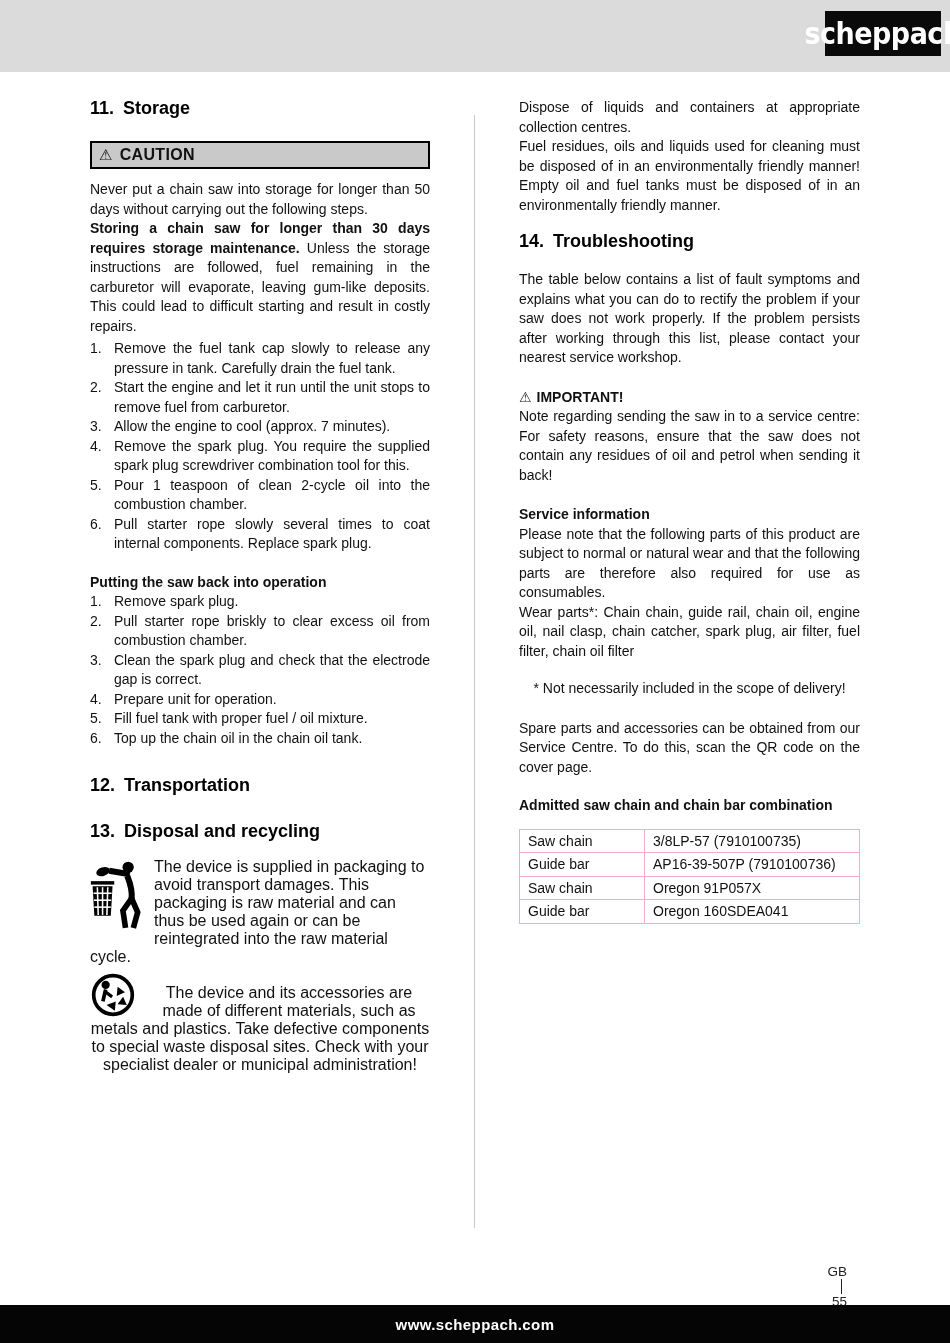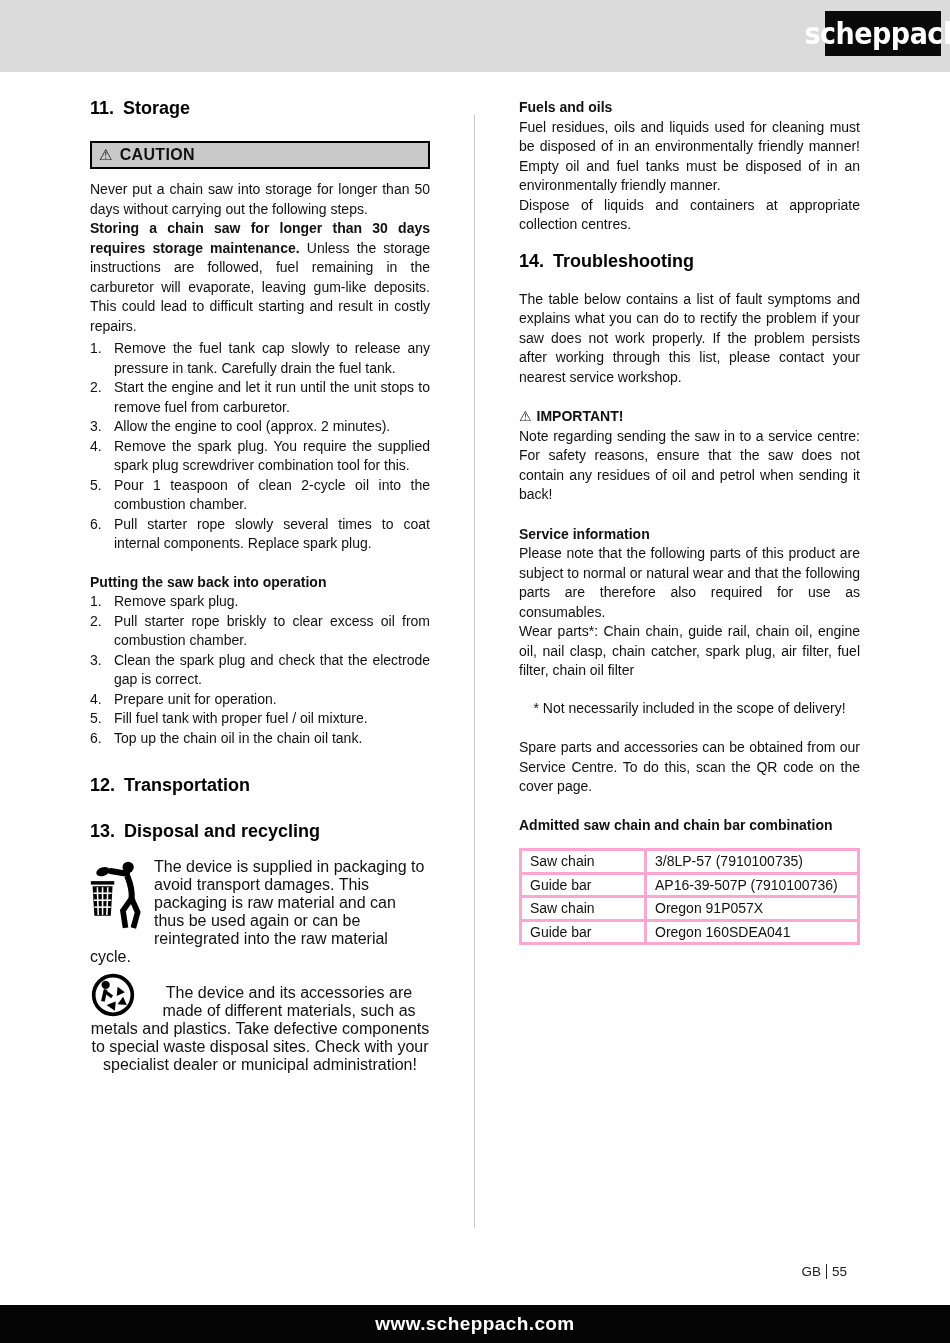"Fuels and oils" div.subhead { html: <div>Fuels and oils</div> -> none }
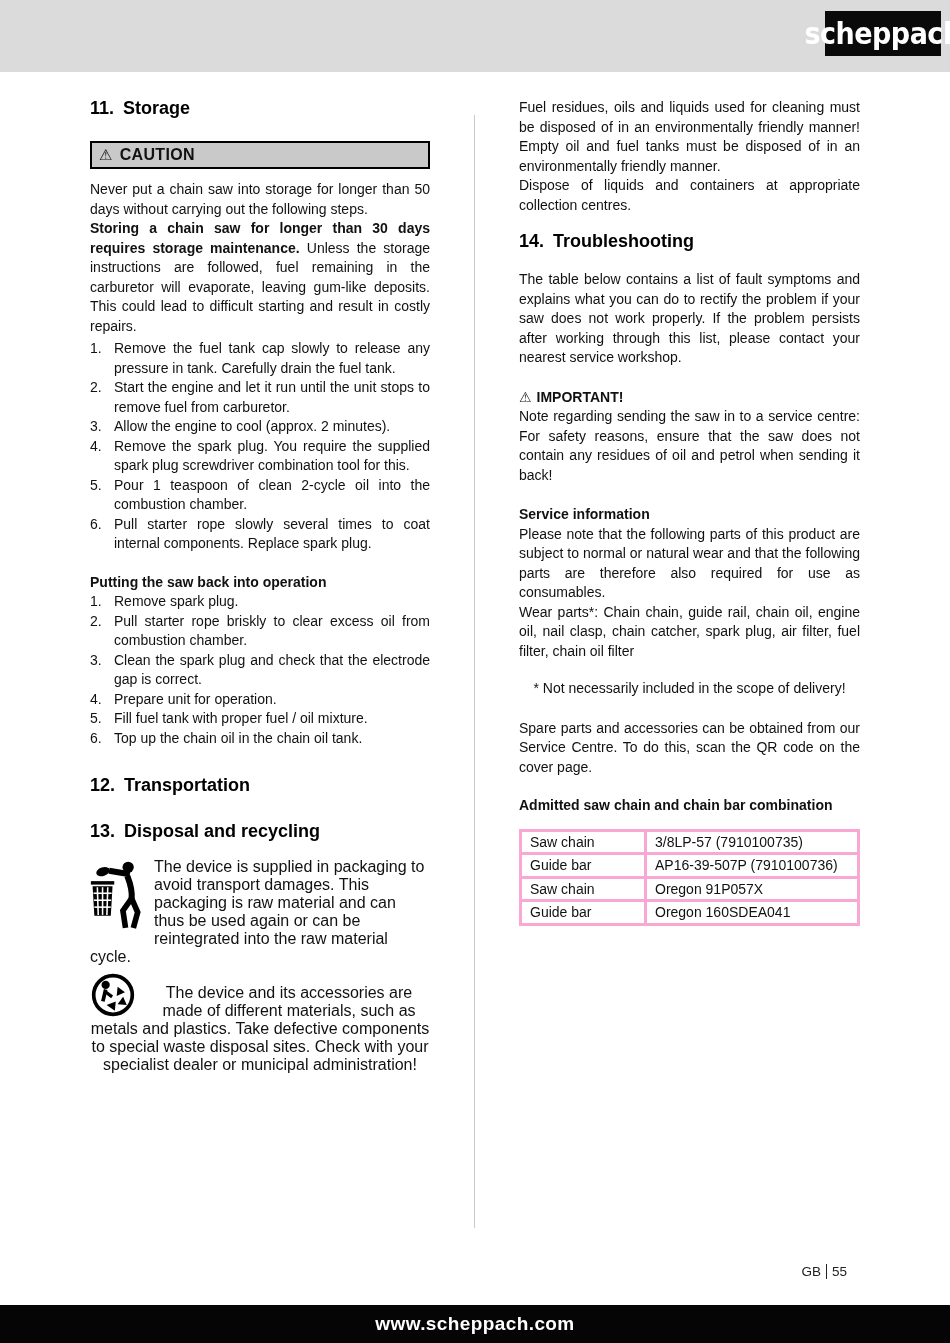"Fuel residues, oils and liquids" p { order: before "Dispose of liquids and containers" -> after "Dispose of liquids and containers" }
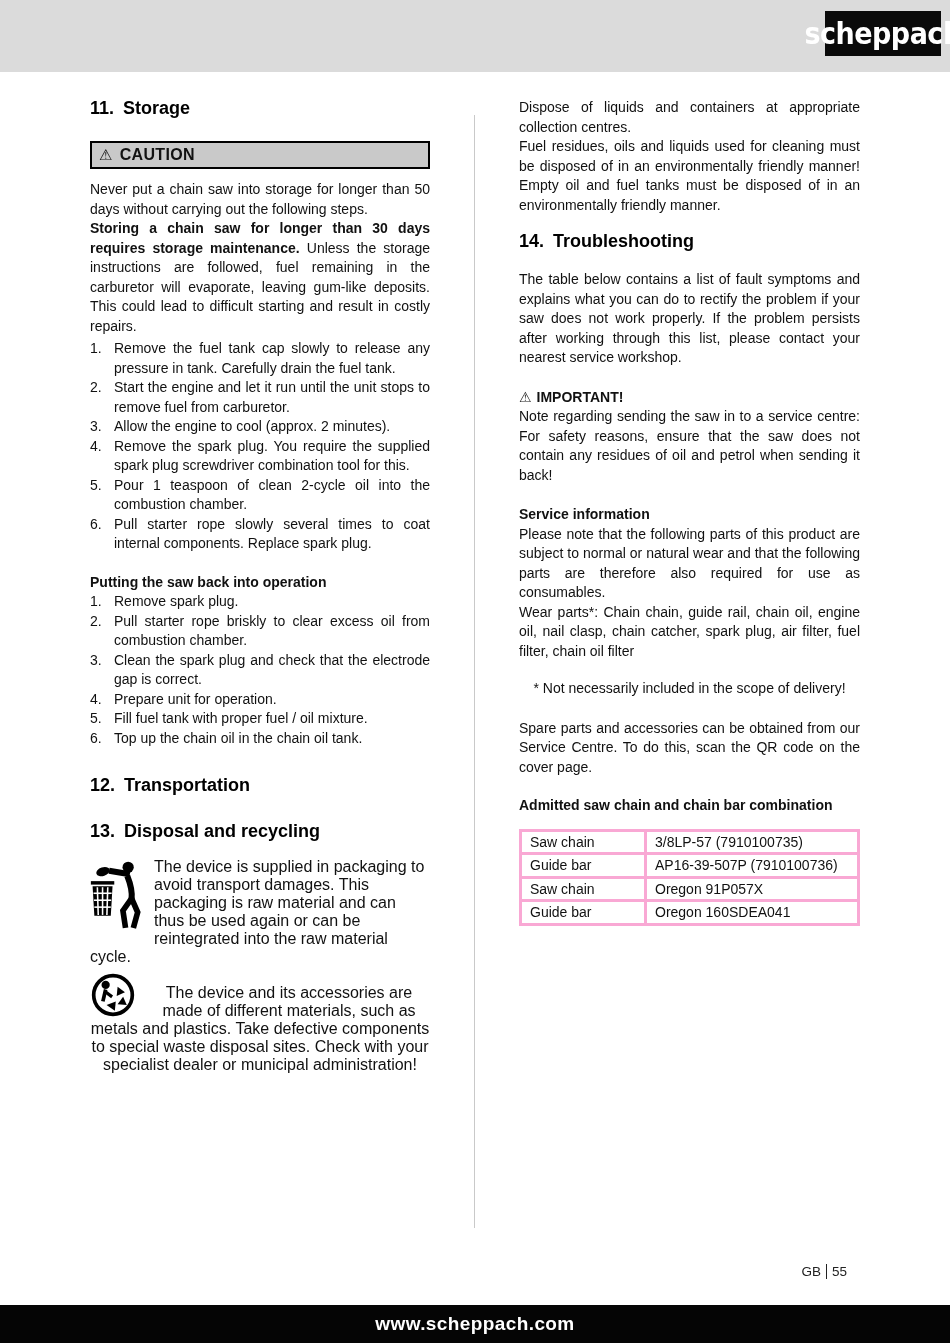"Allow the engine to cool" div.li-text { text: 2 -> 7 }
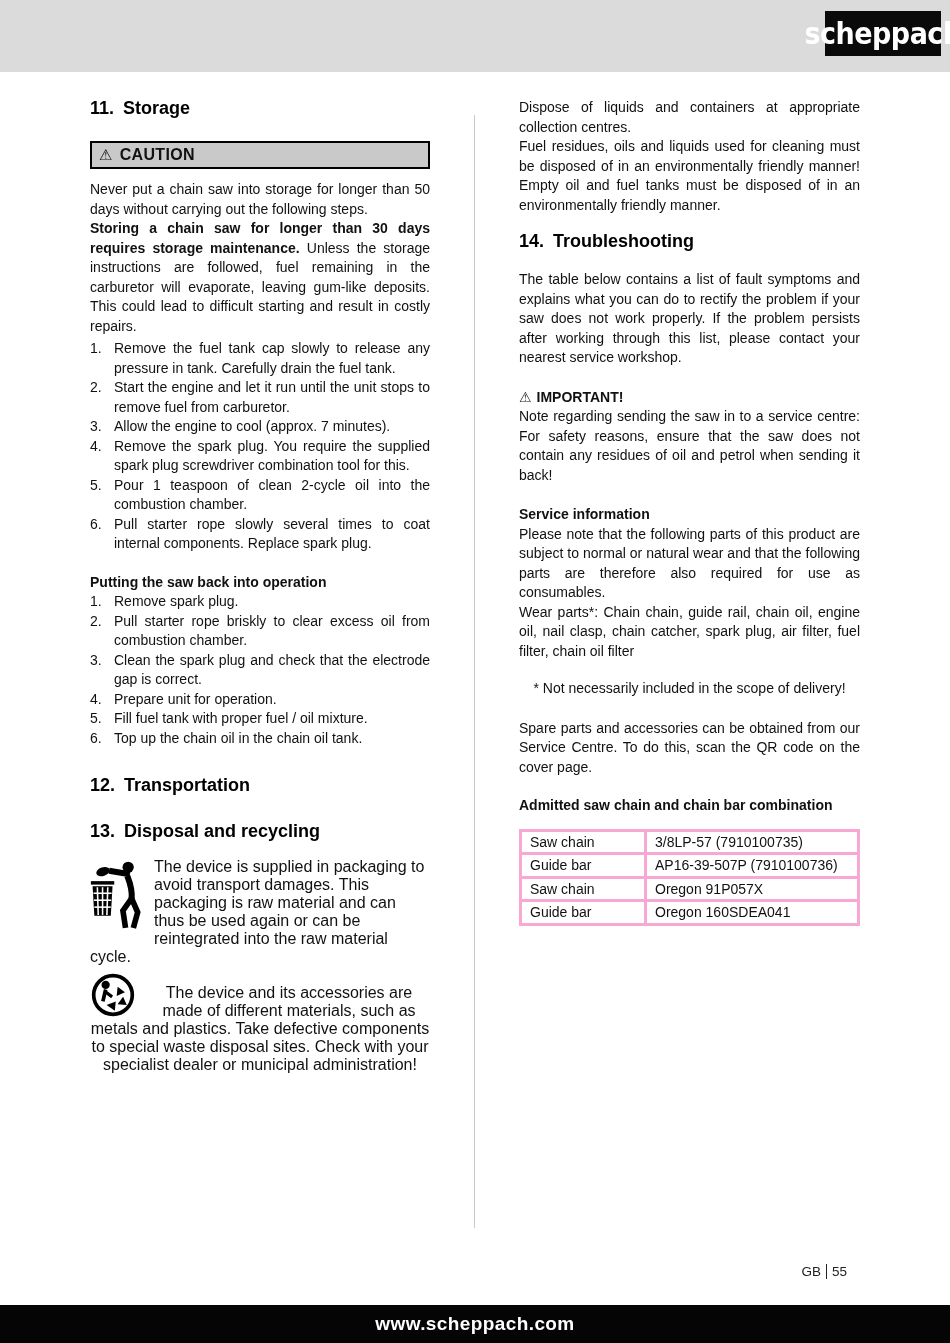"Saw chain" .combo-table td { border: 3px solid #f9a8d4 -> 1px solid #f9a8d4 }
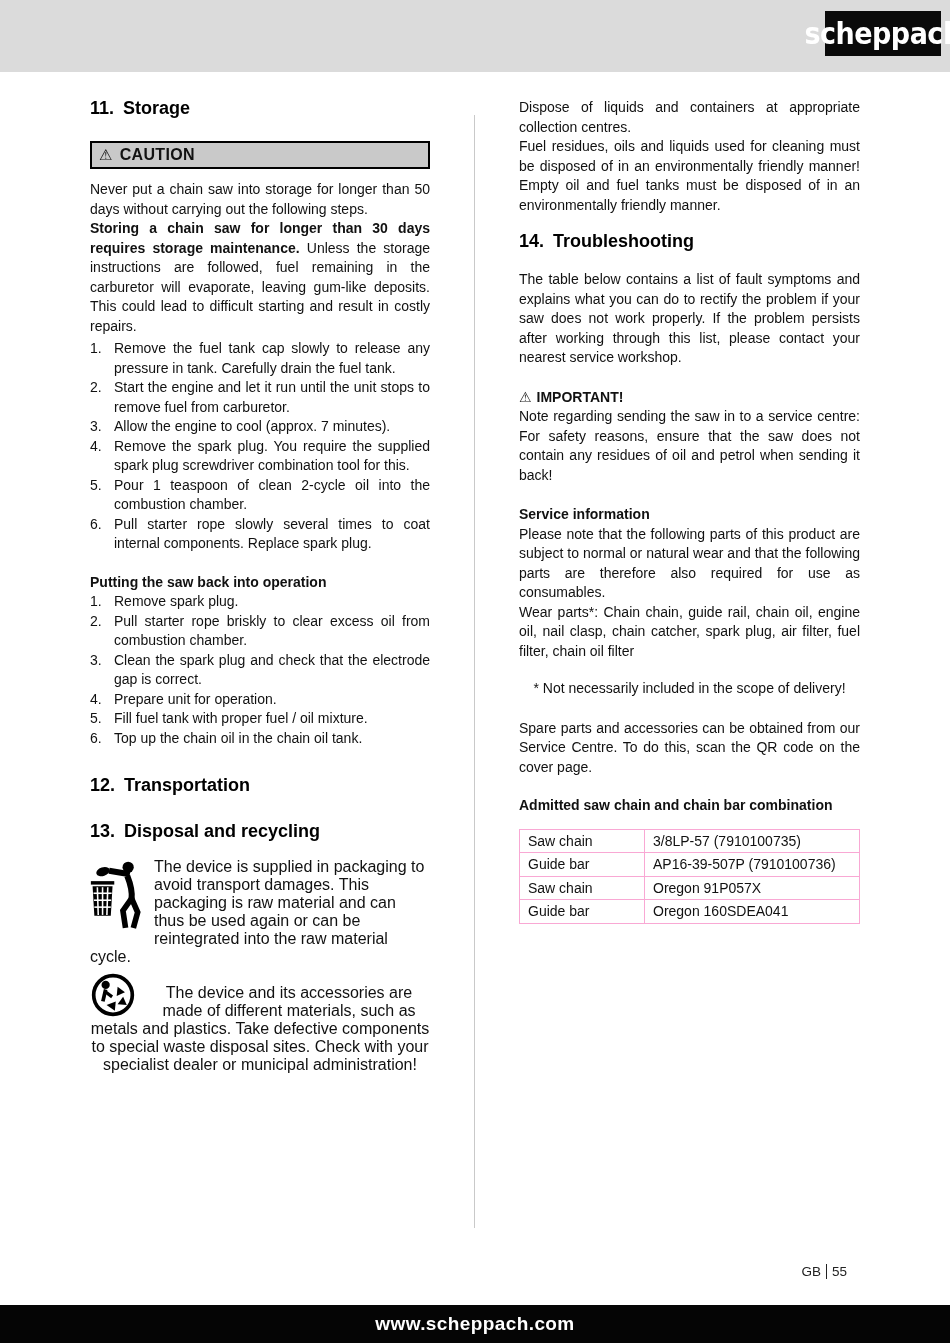"GB" .page-marker { flex-direction: none -> column }
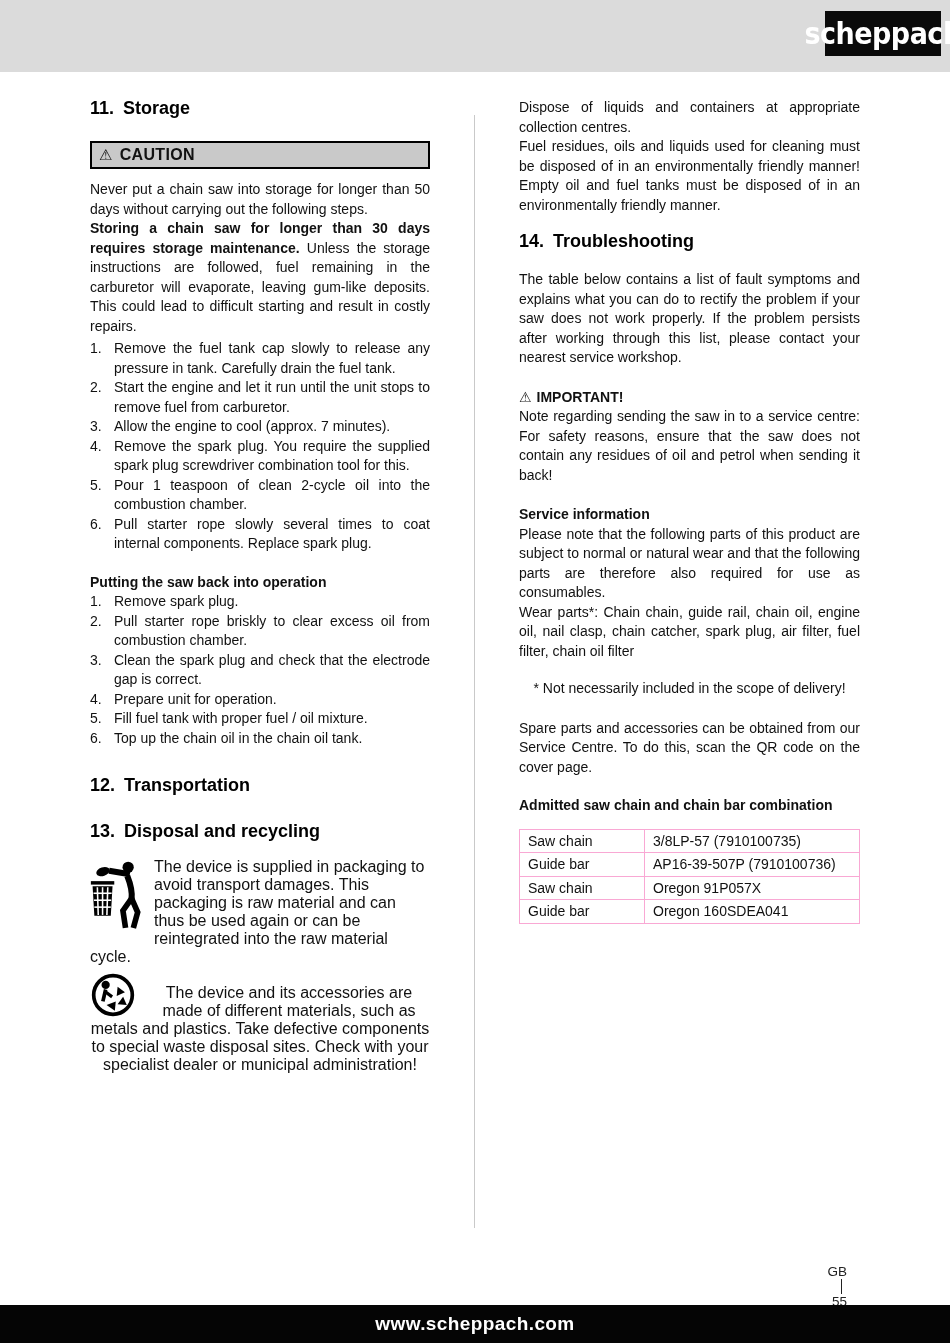"www.scheppach.com" .footer-band .site { font-size: 19px -> 15px }
